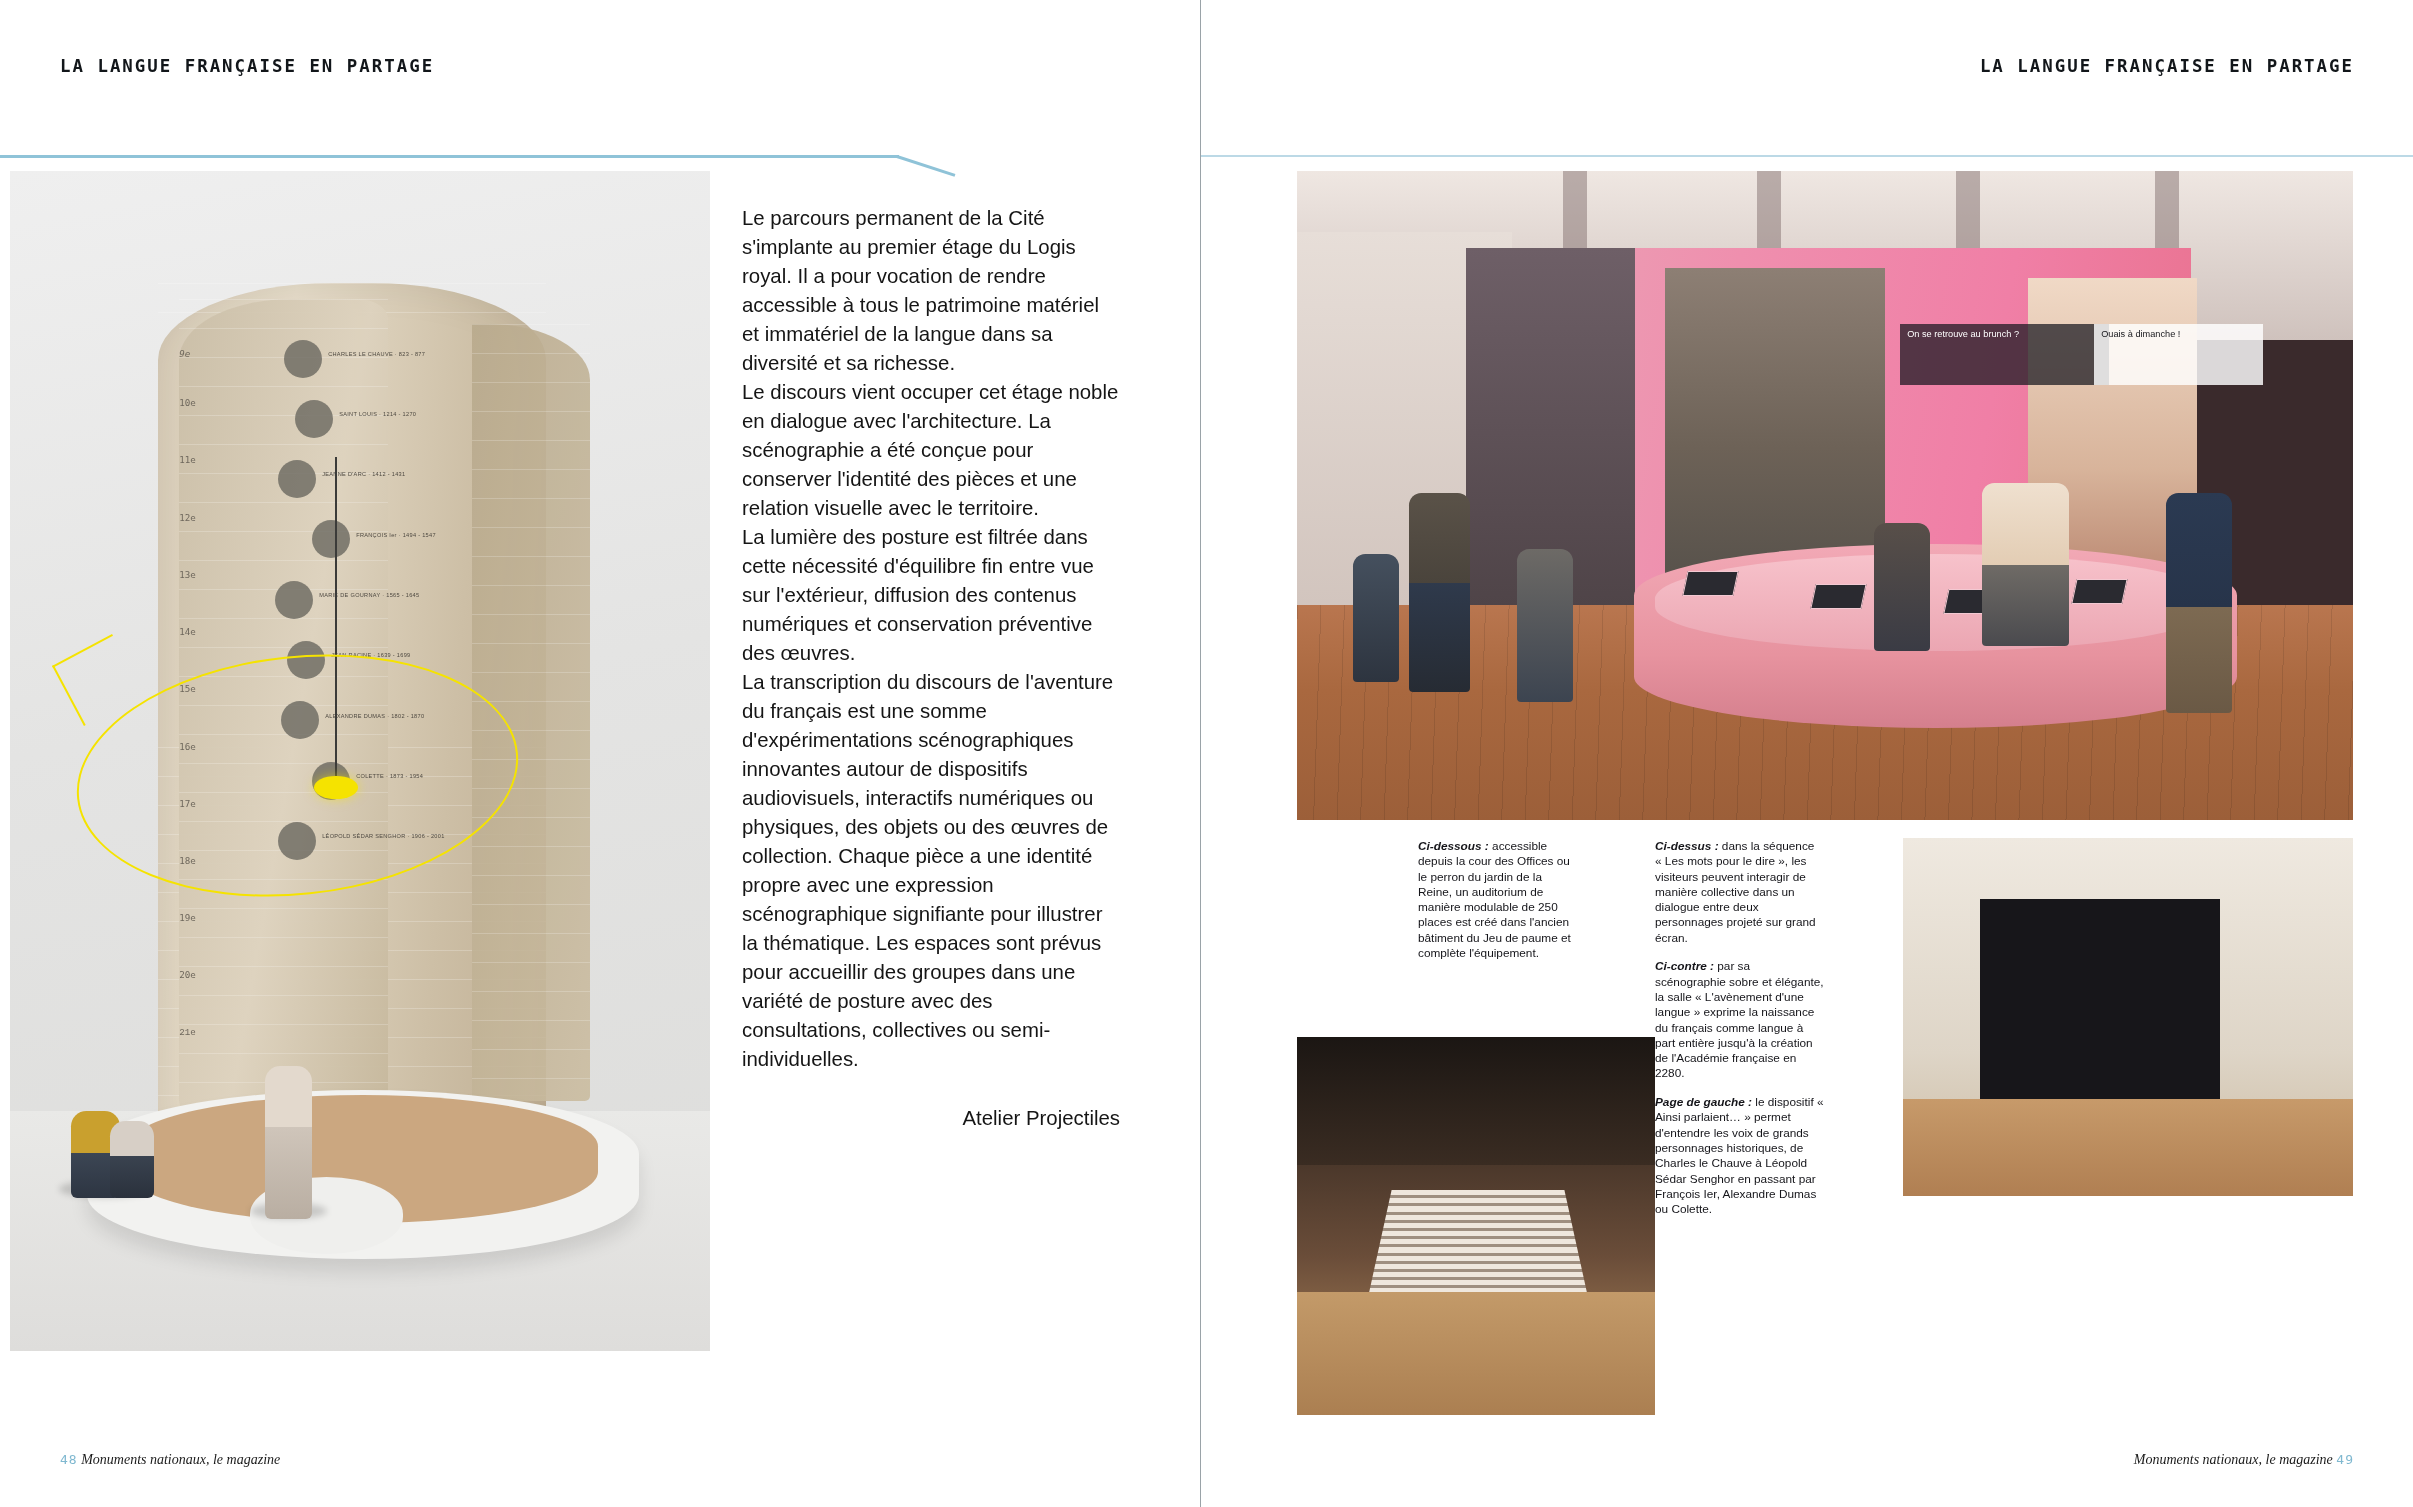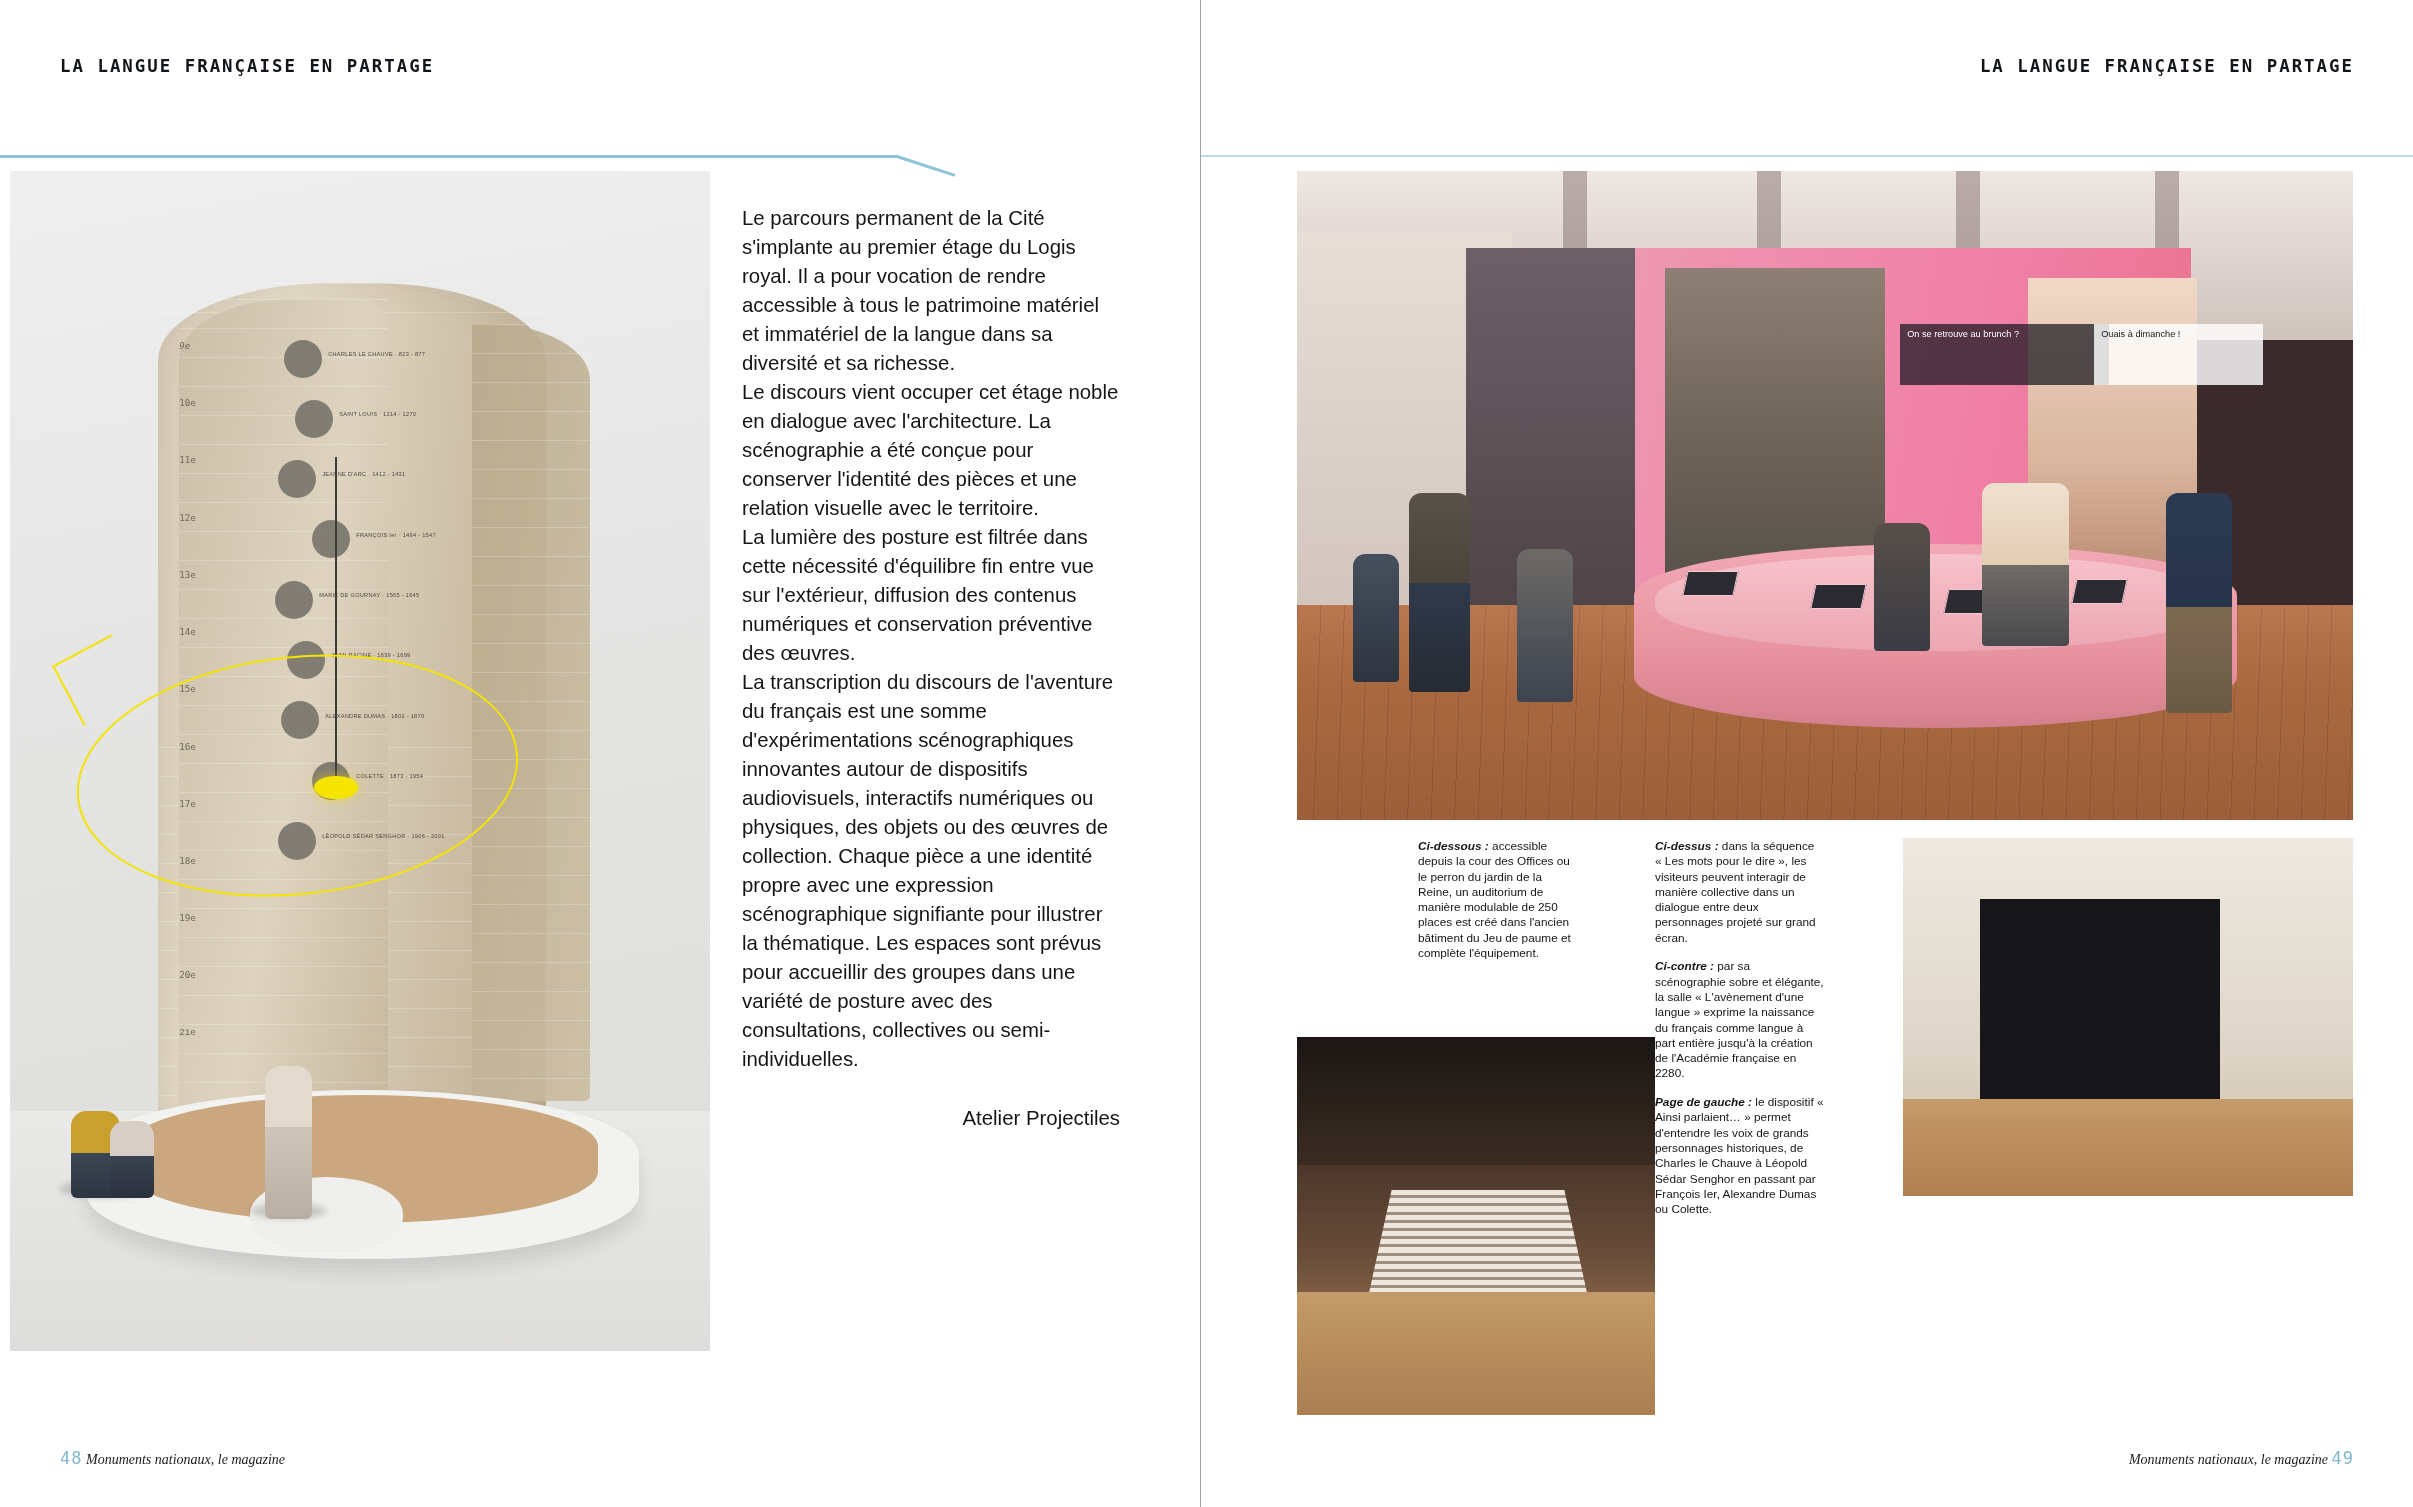"9e" div.hl-tick { top: 0px -> 8px }
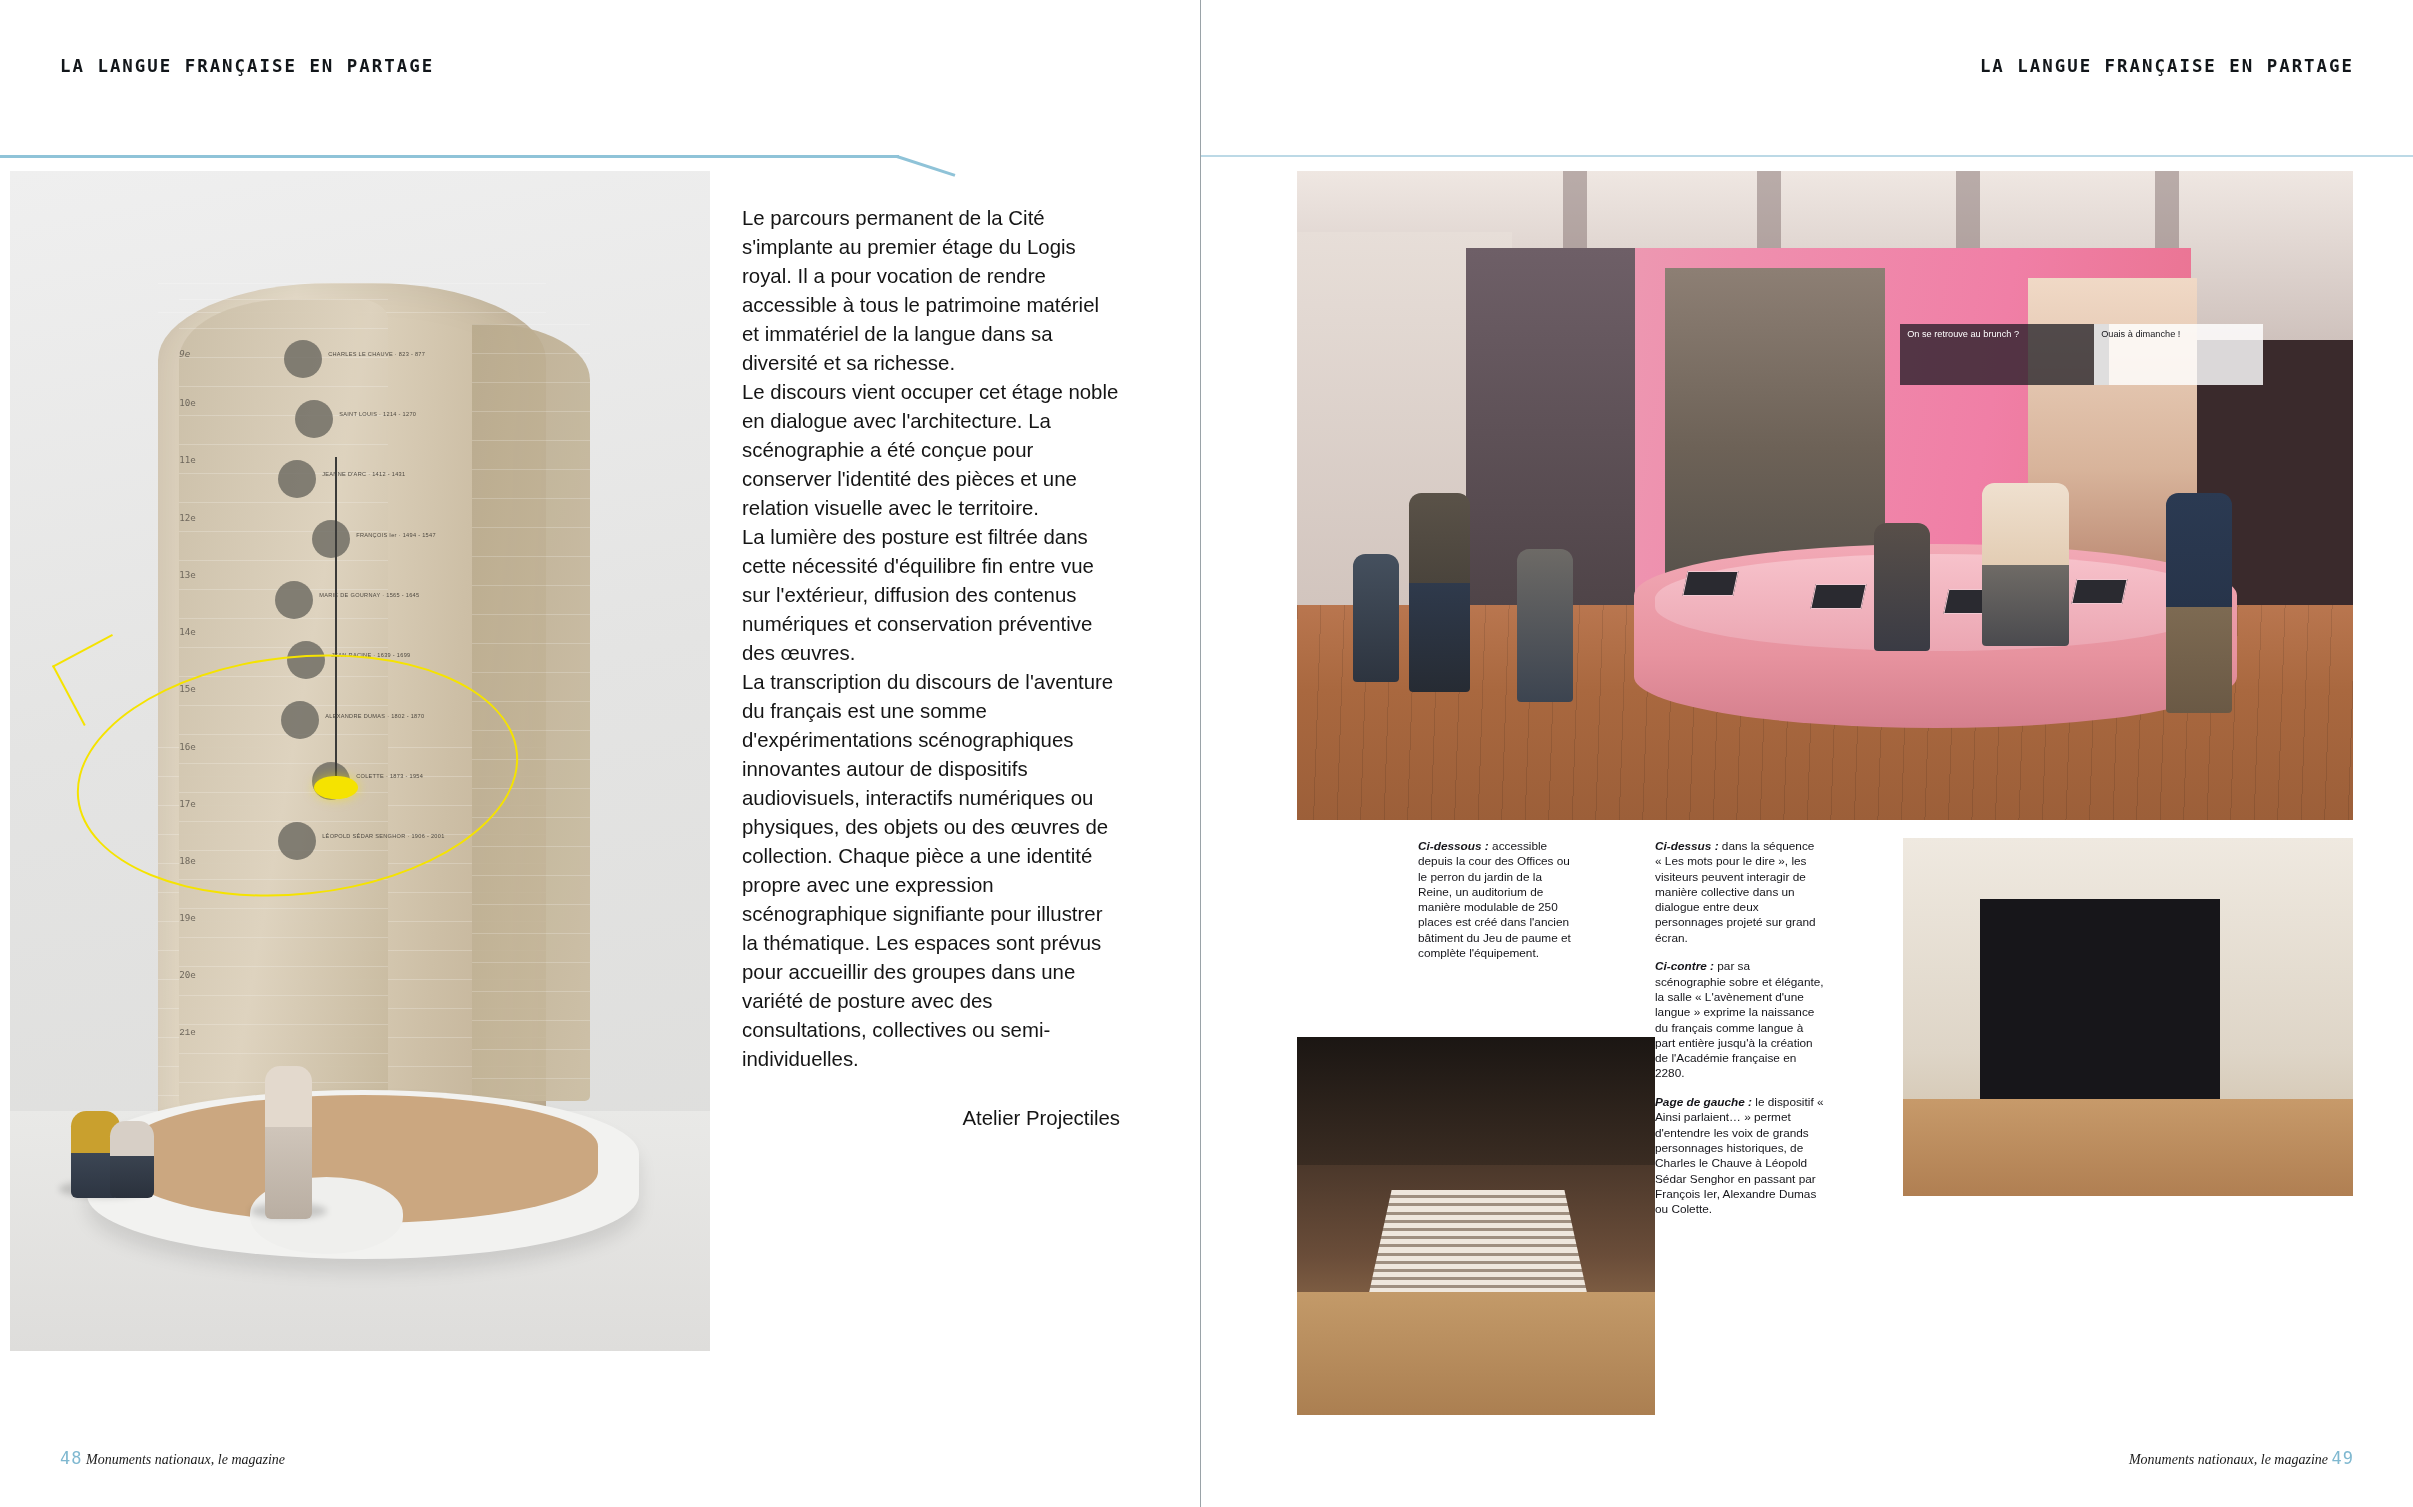"48" .folio-num { font-size: 17px -> 13px }
